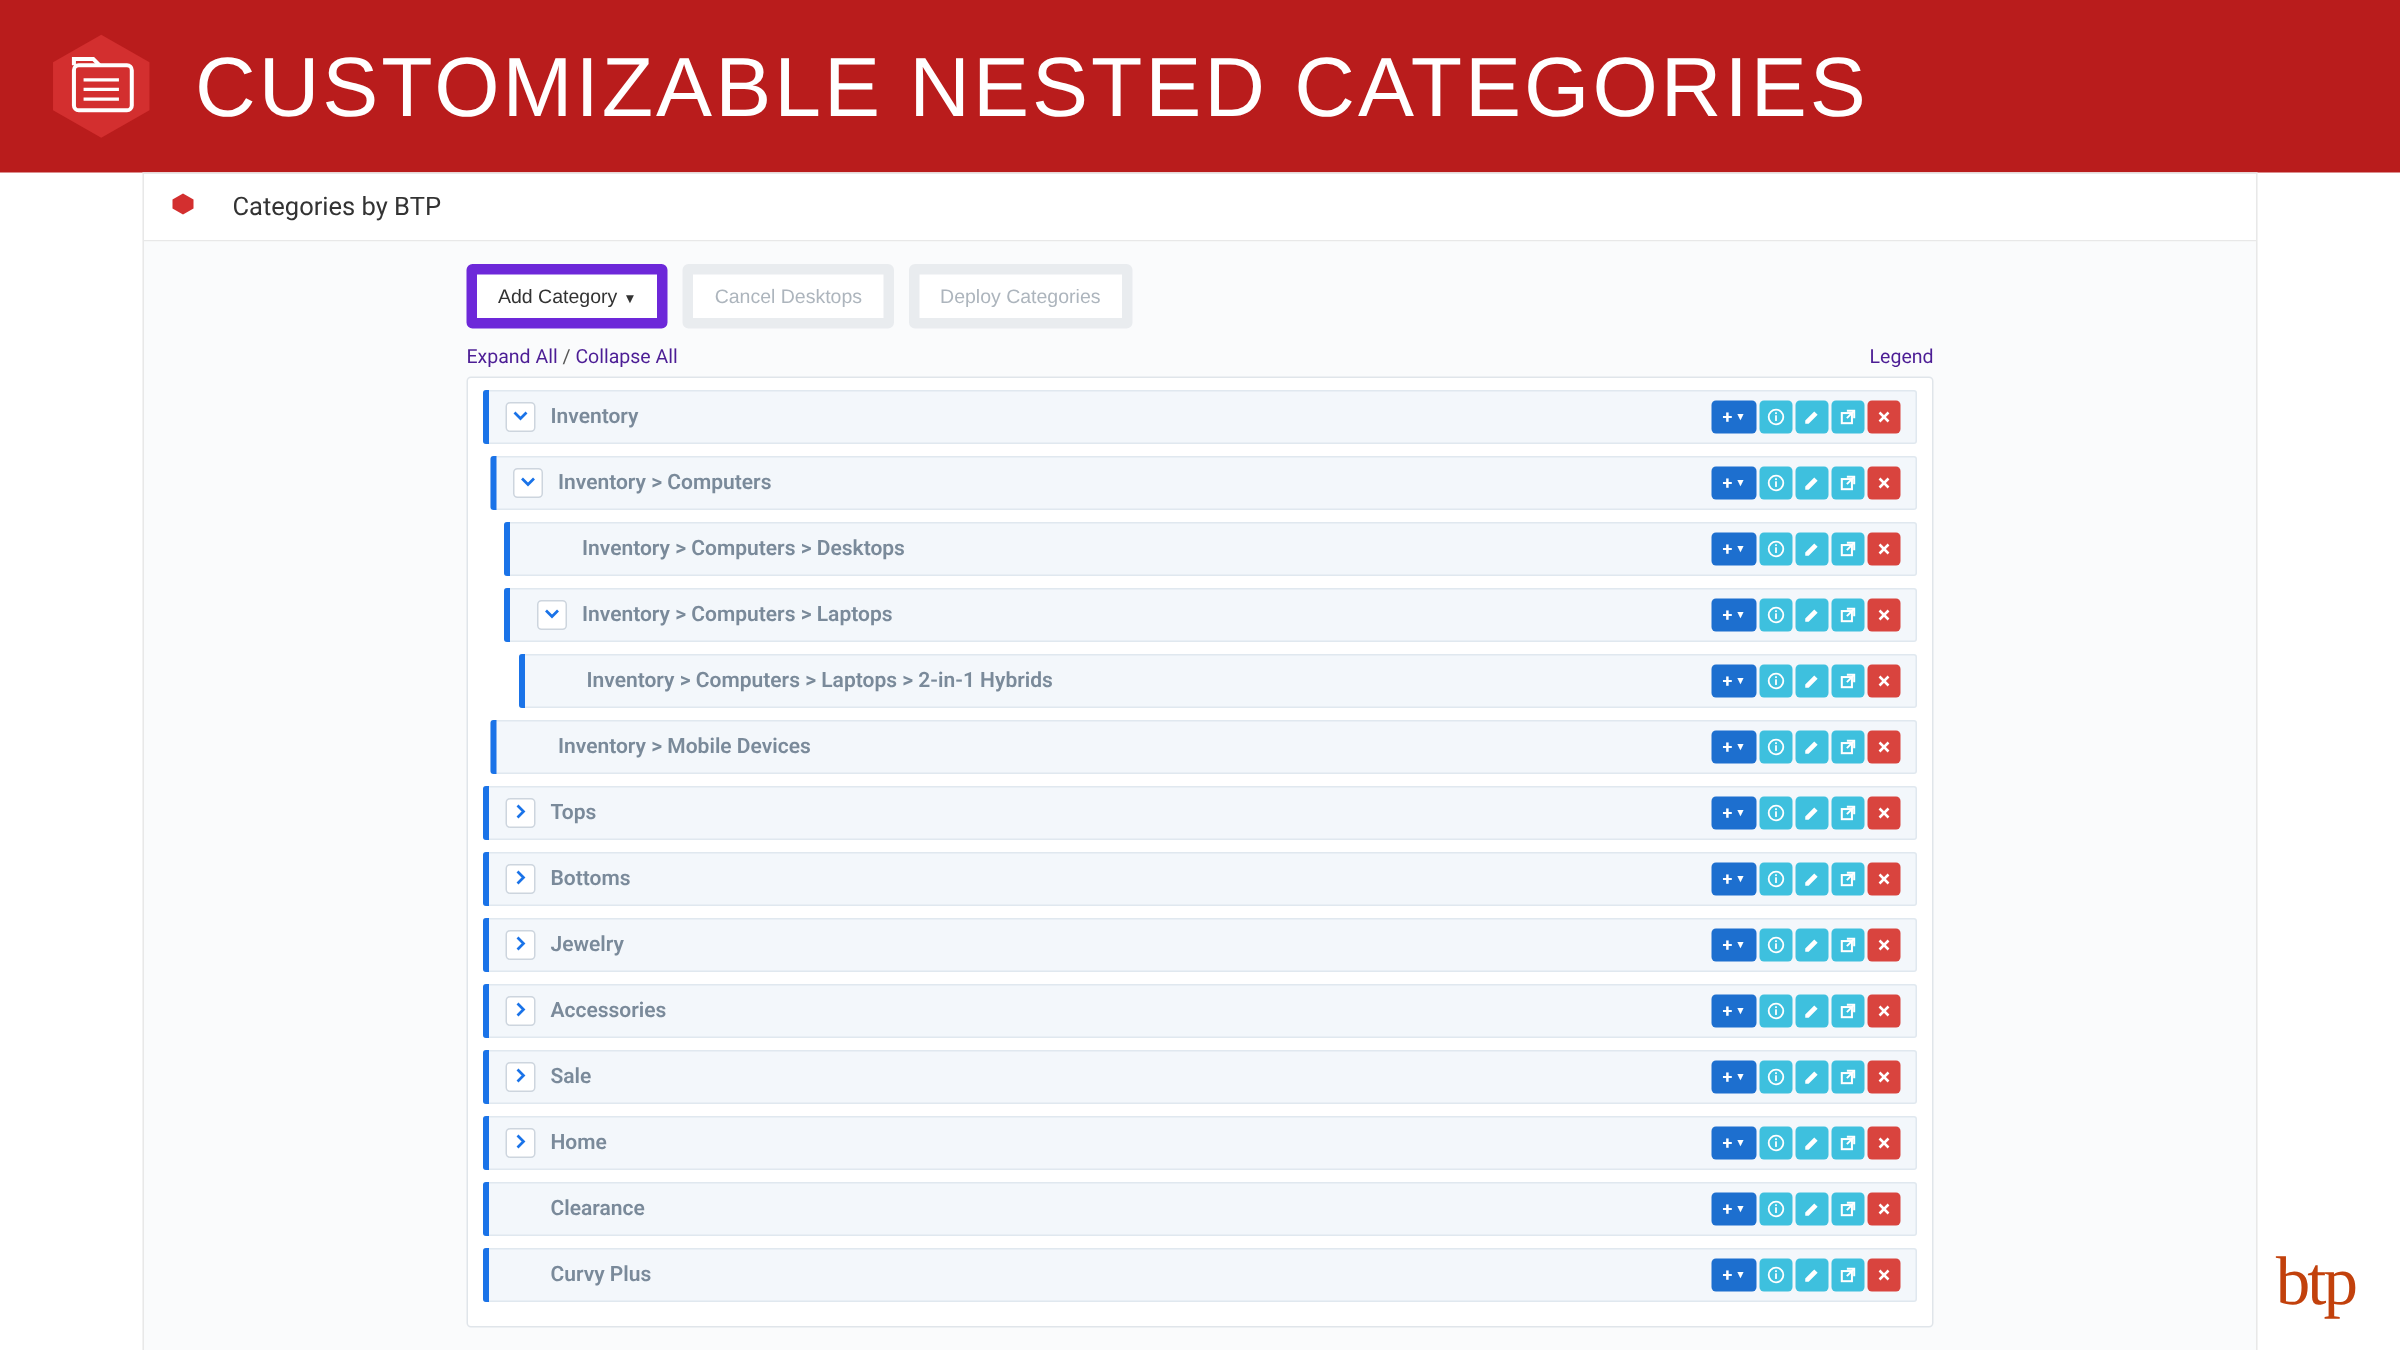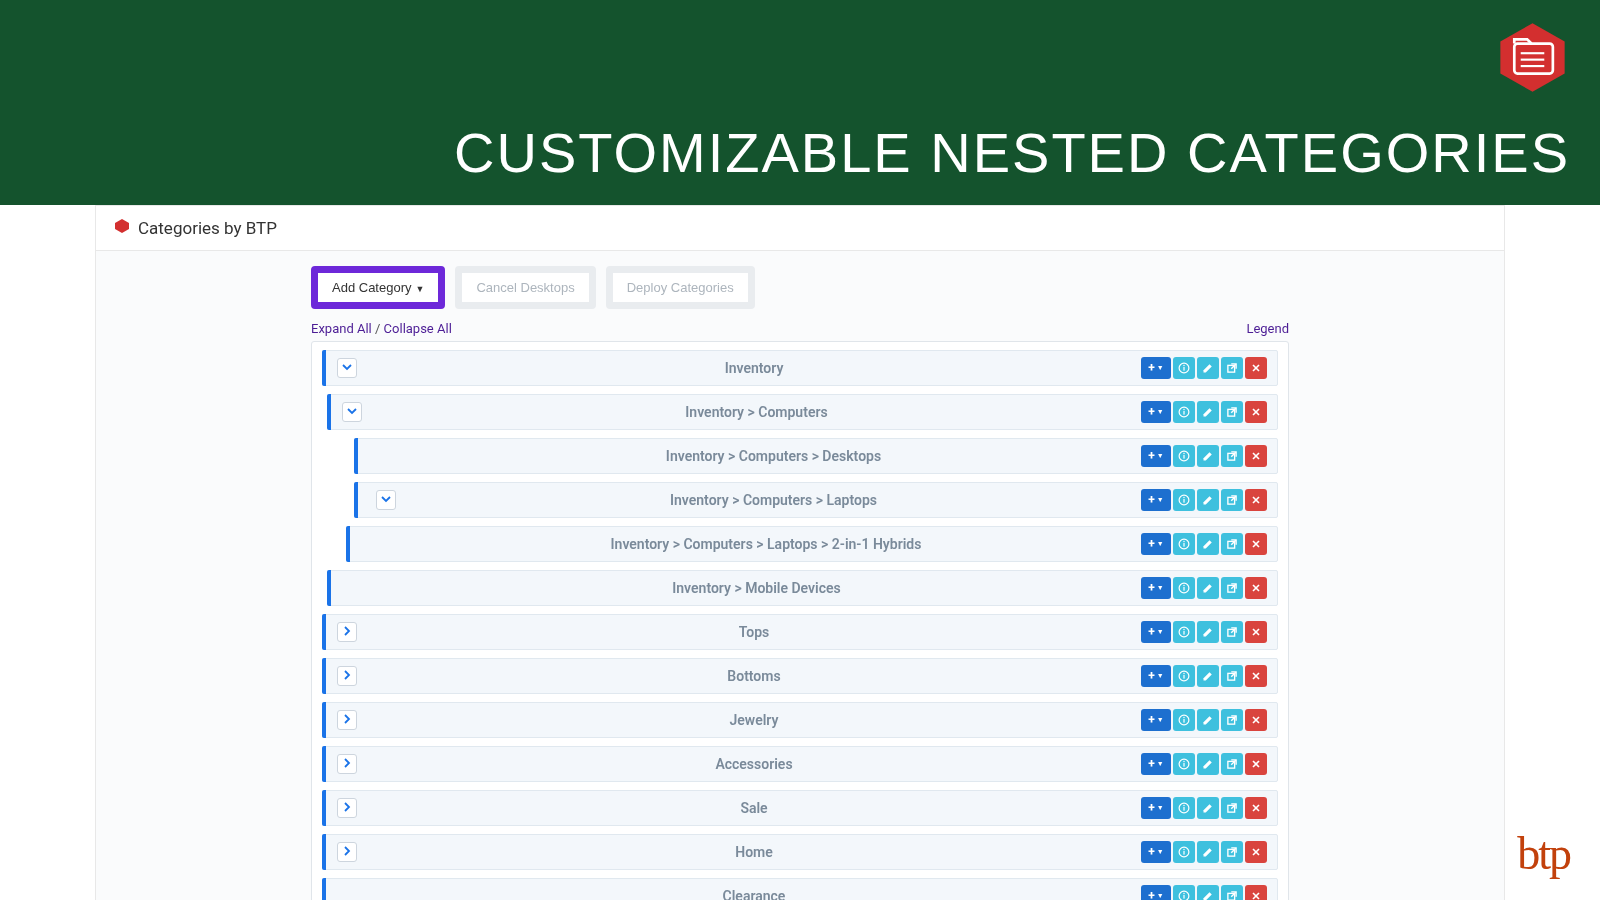"CUSTOMIZABLE NESTED CATEGORIES" .header-bar { align-items: flex-end -> center; background: #14532d -> #b91c1c; flex-direction: column -> none }
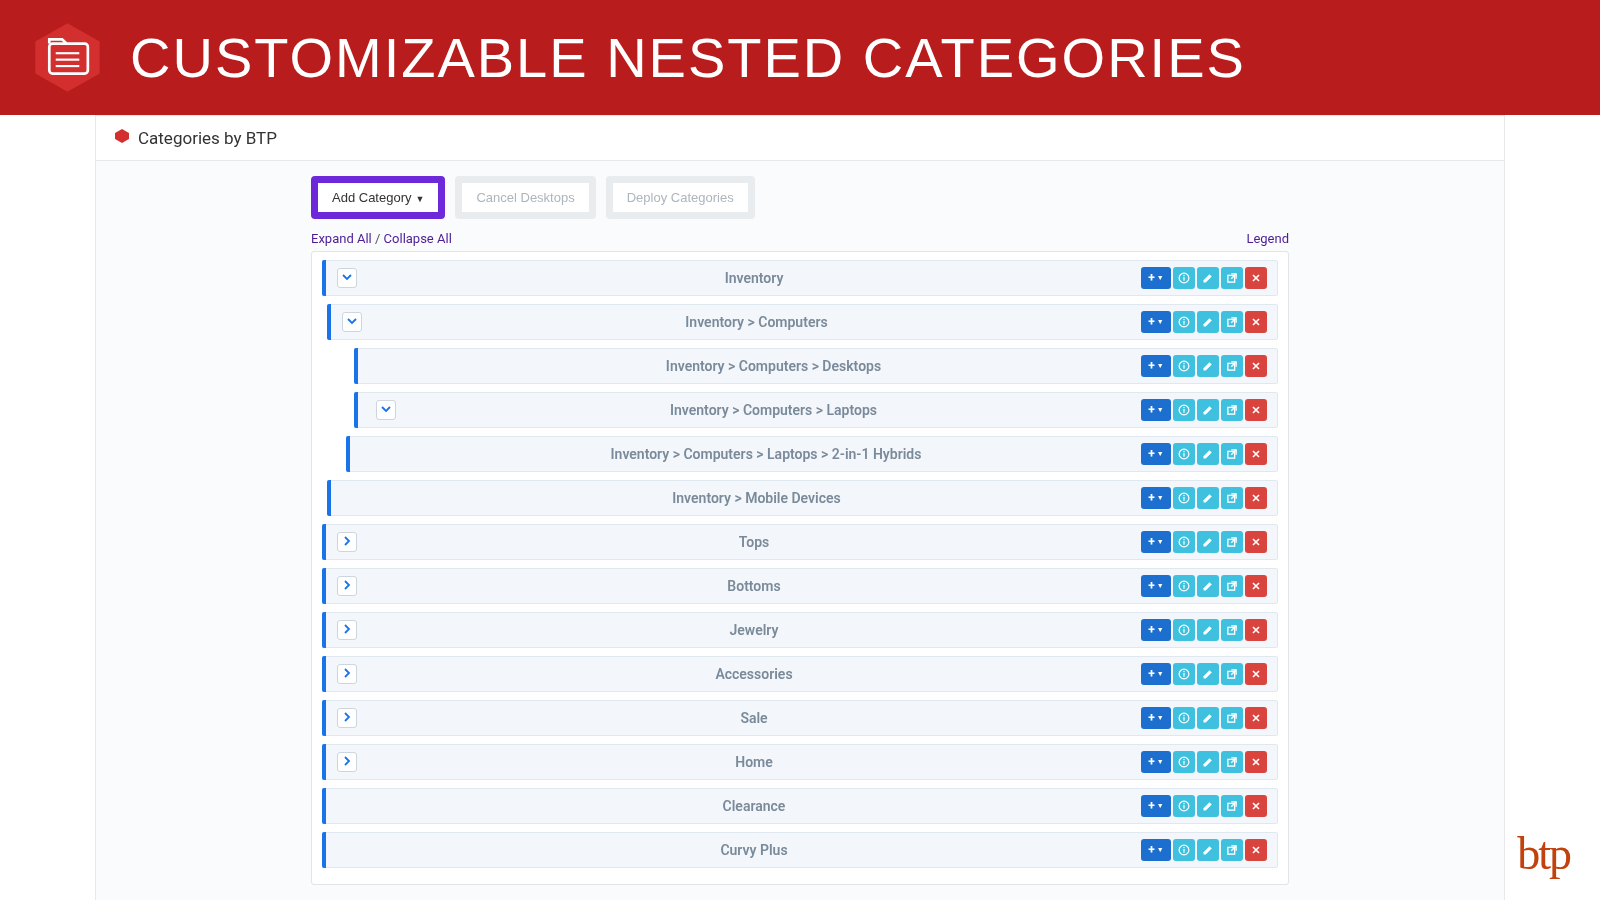"Categories by BTP" .app-header { gap: 8px -> 25px }
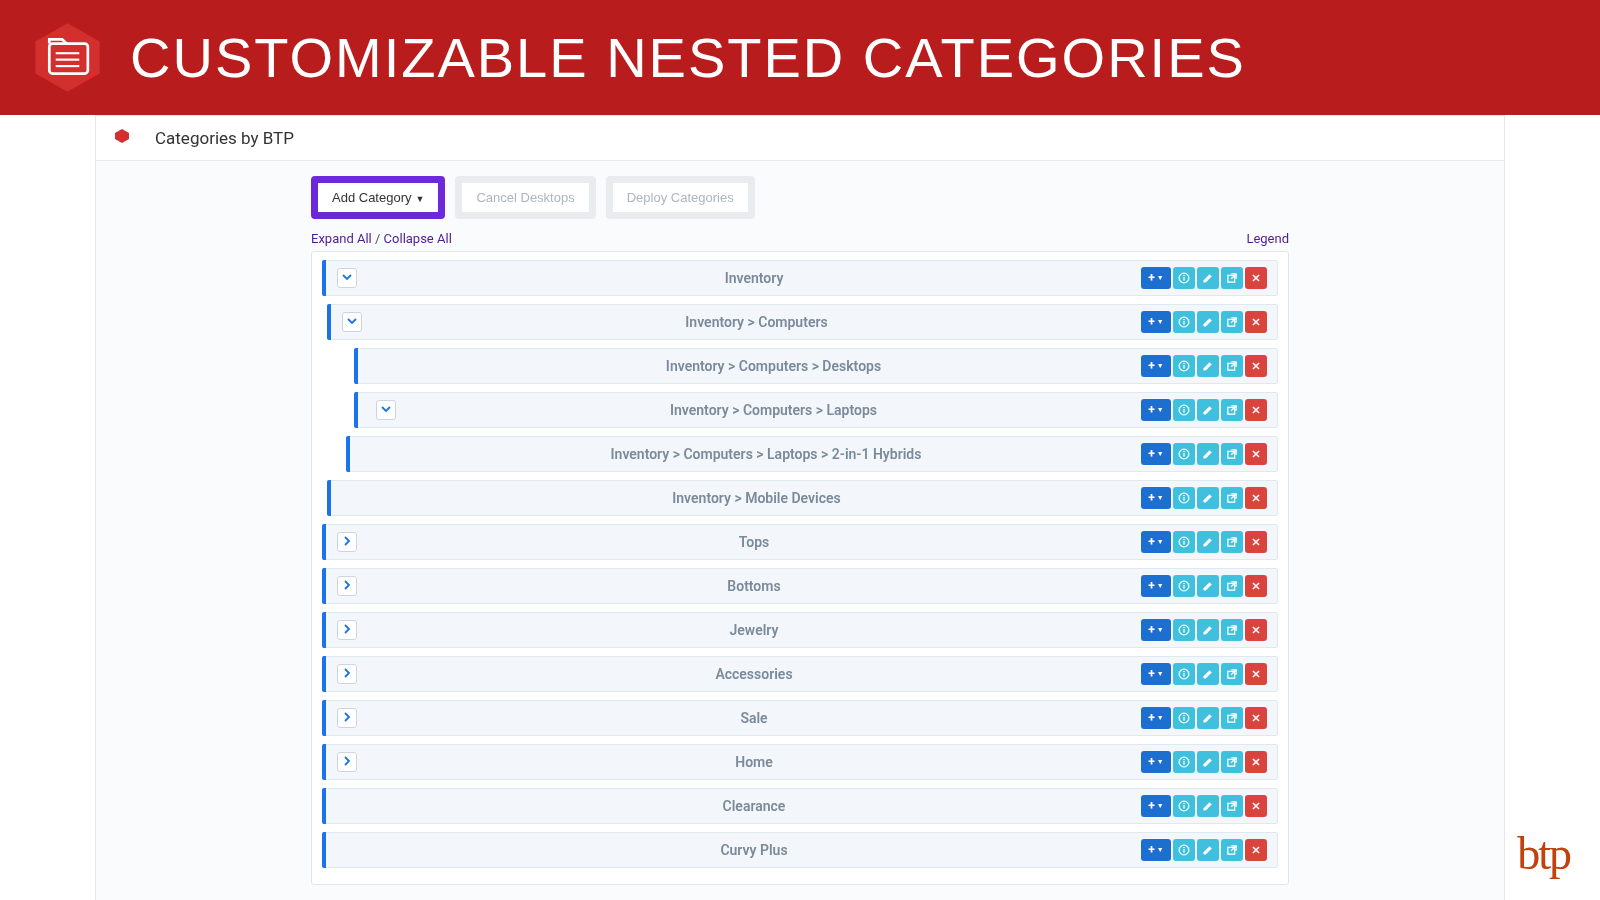"Inventory" .row-label { text-align: center -> none }
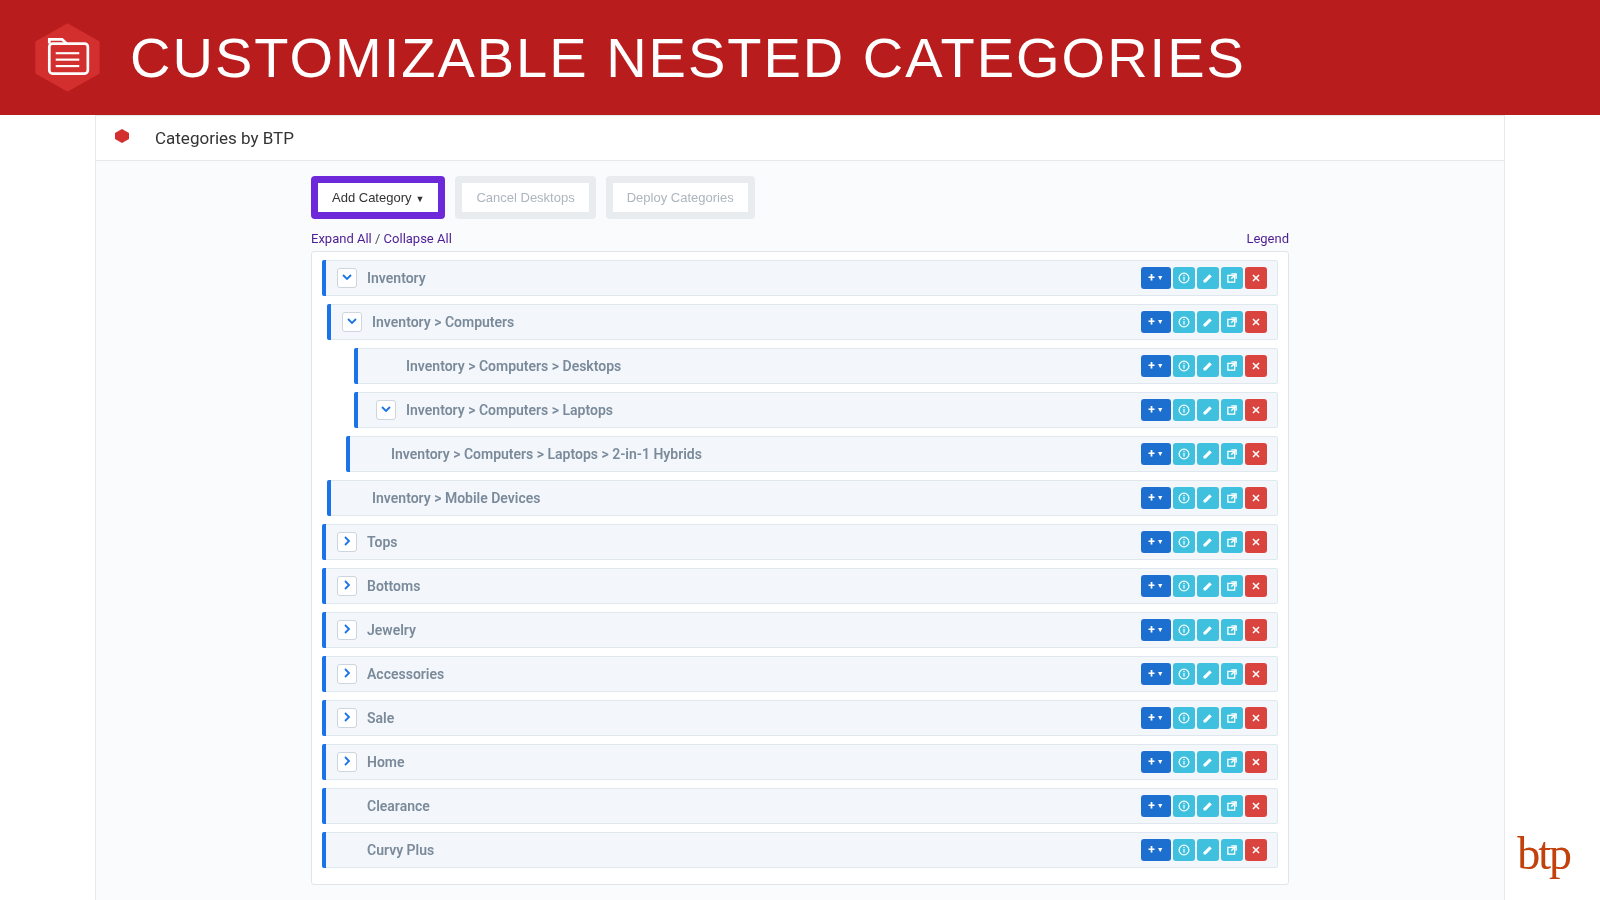"Inventory > Computers > Desktops" .row.indent-2 { margin-left: 42px -> 24px }
